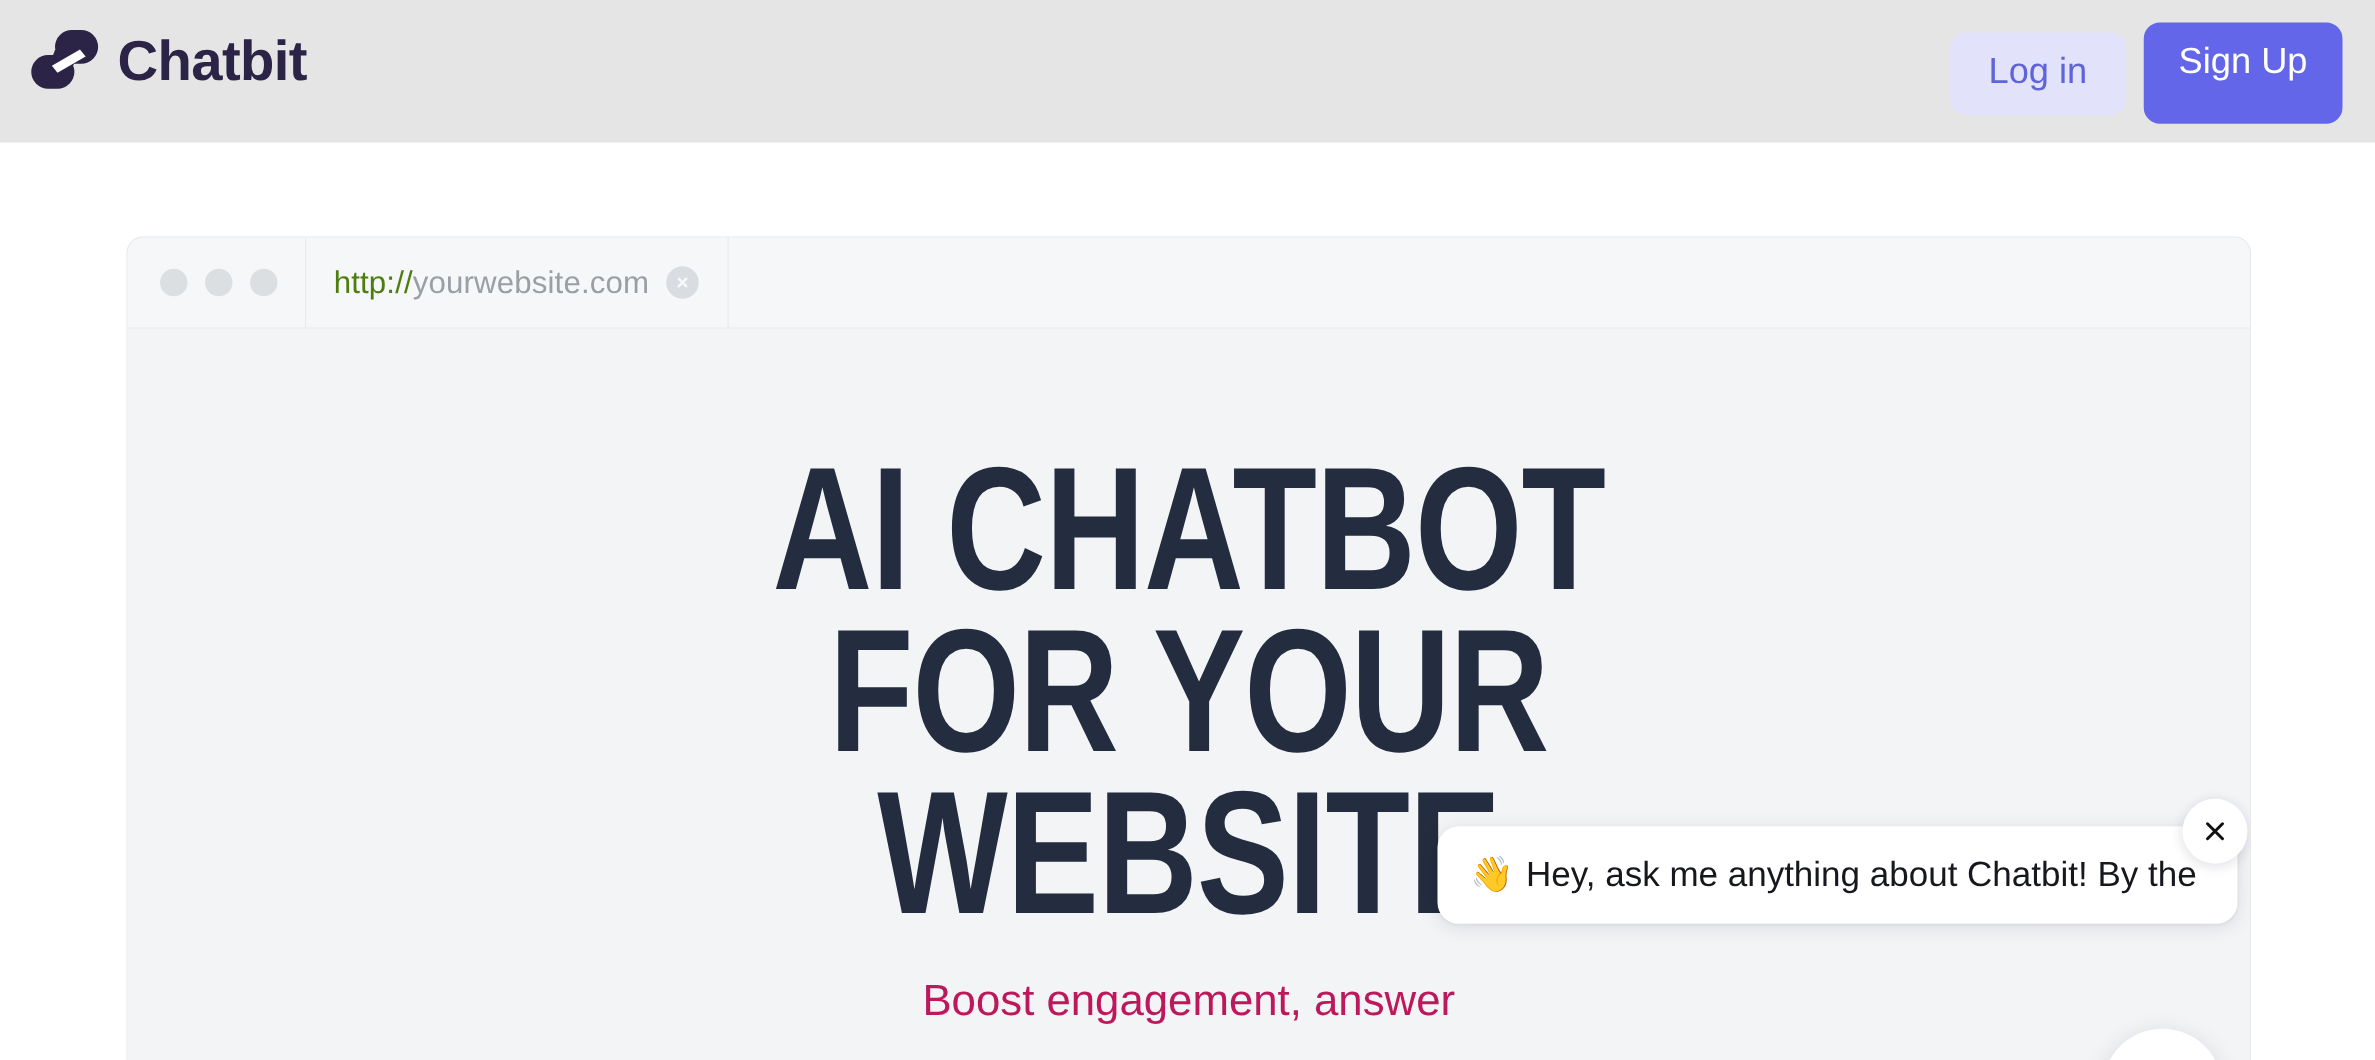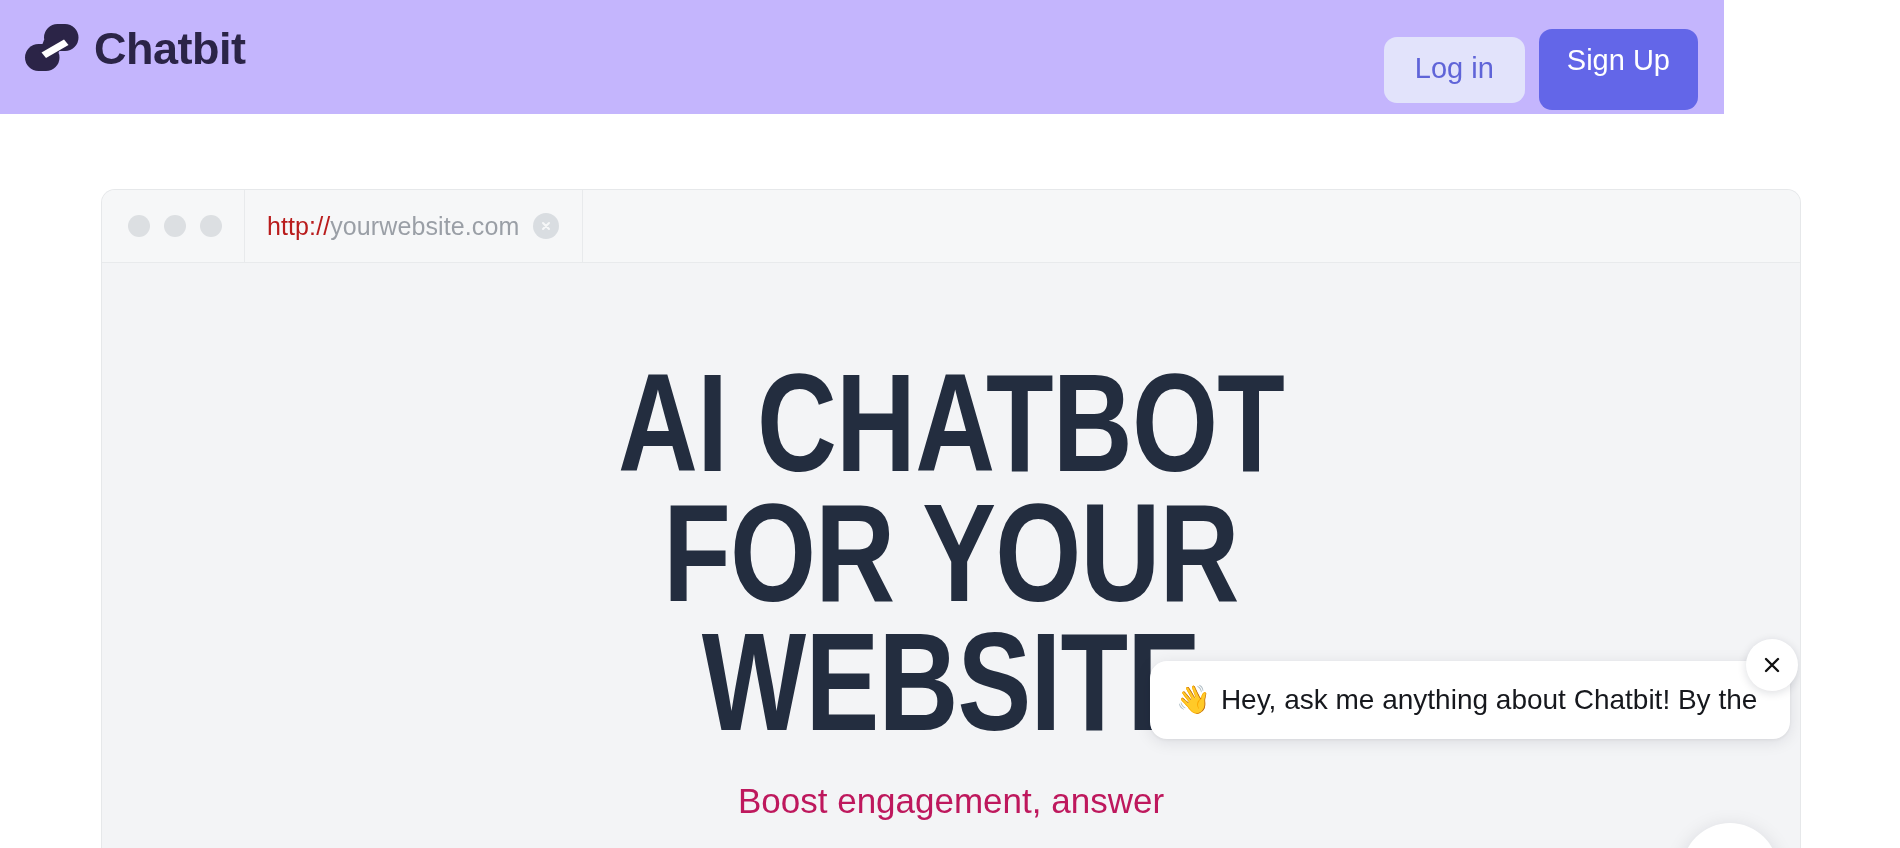"Chatbit" .site-header { background: #c4b5fd -> #e5e5e5; width: 1724px -> 1900px }
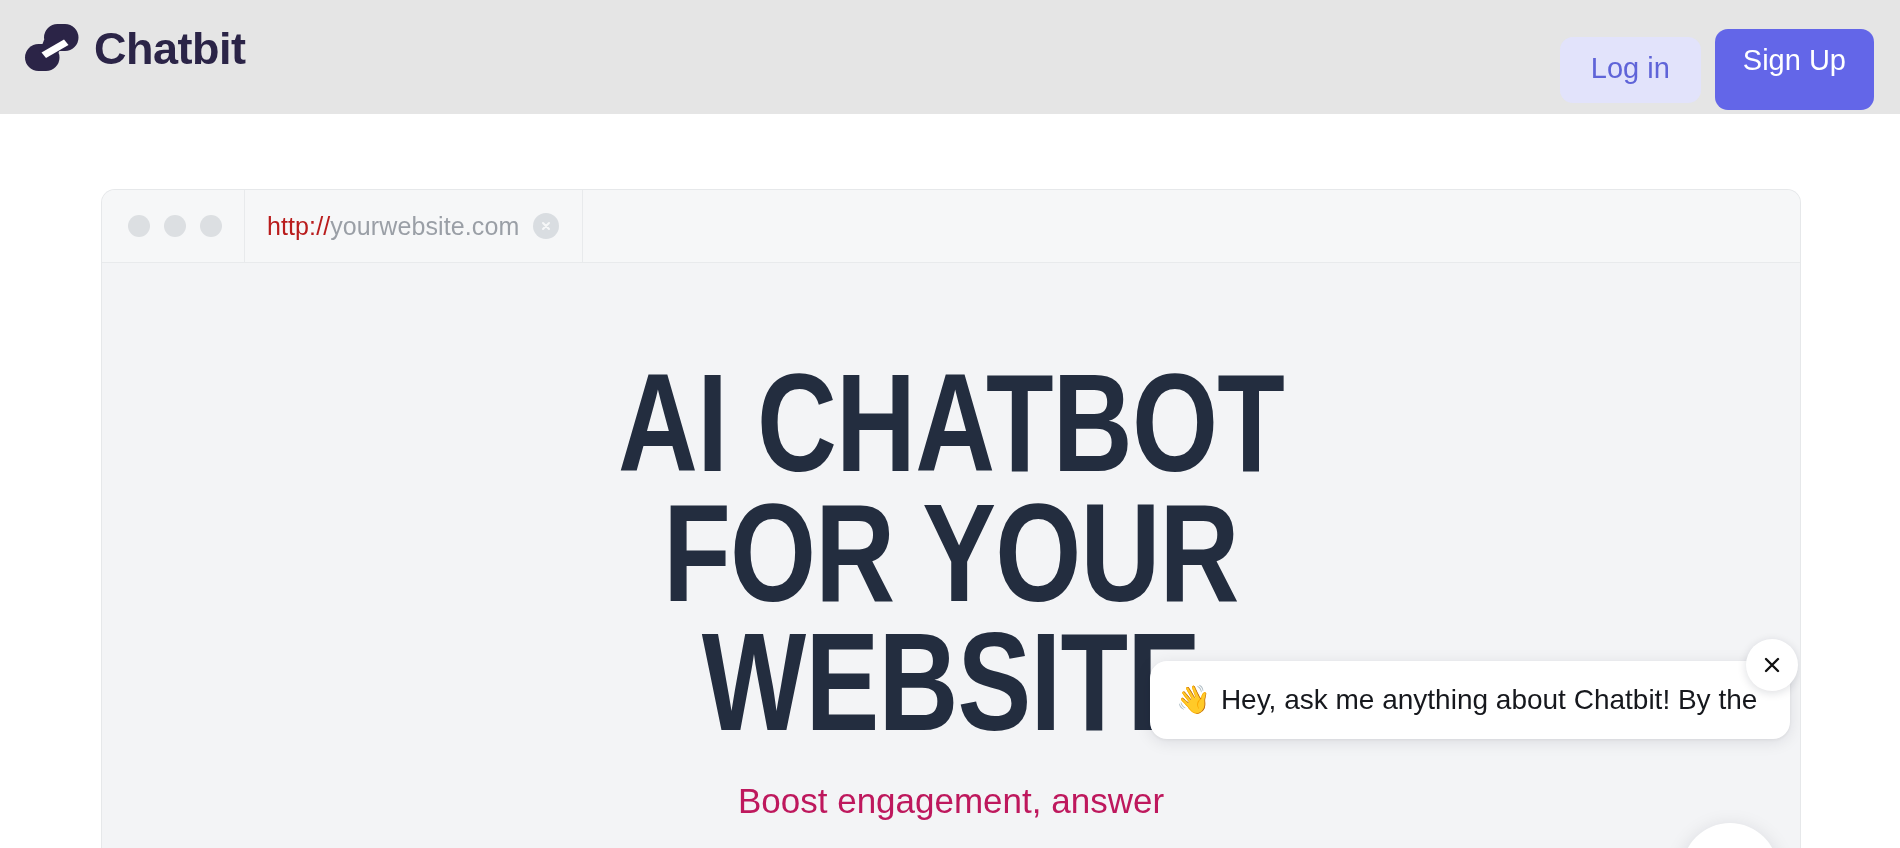"Log in" .auth-actions { top: 29px -> 18px }
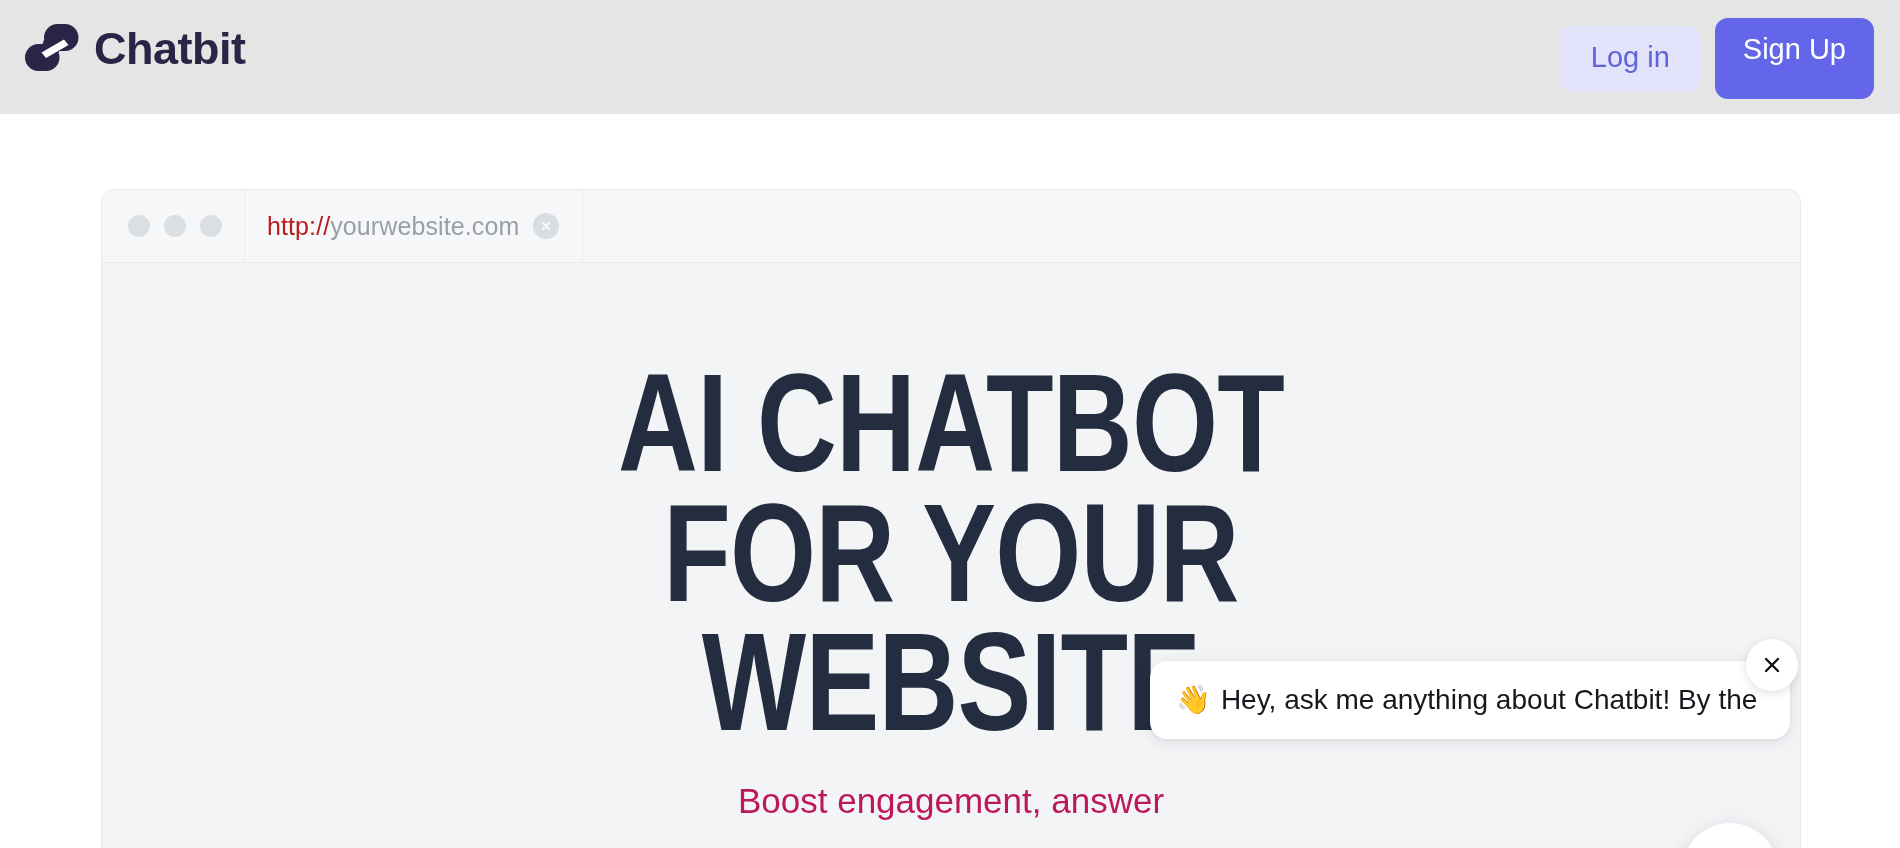"http://" .url-scheme { color: #b91c1c -> #4d7c0f }
